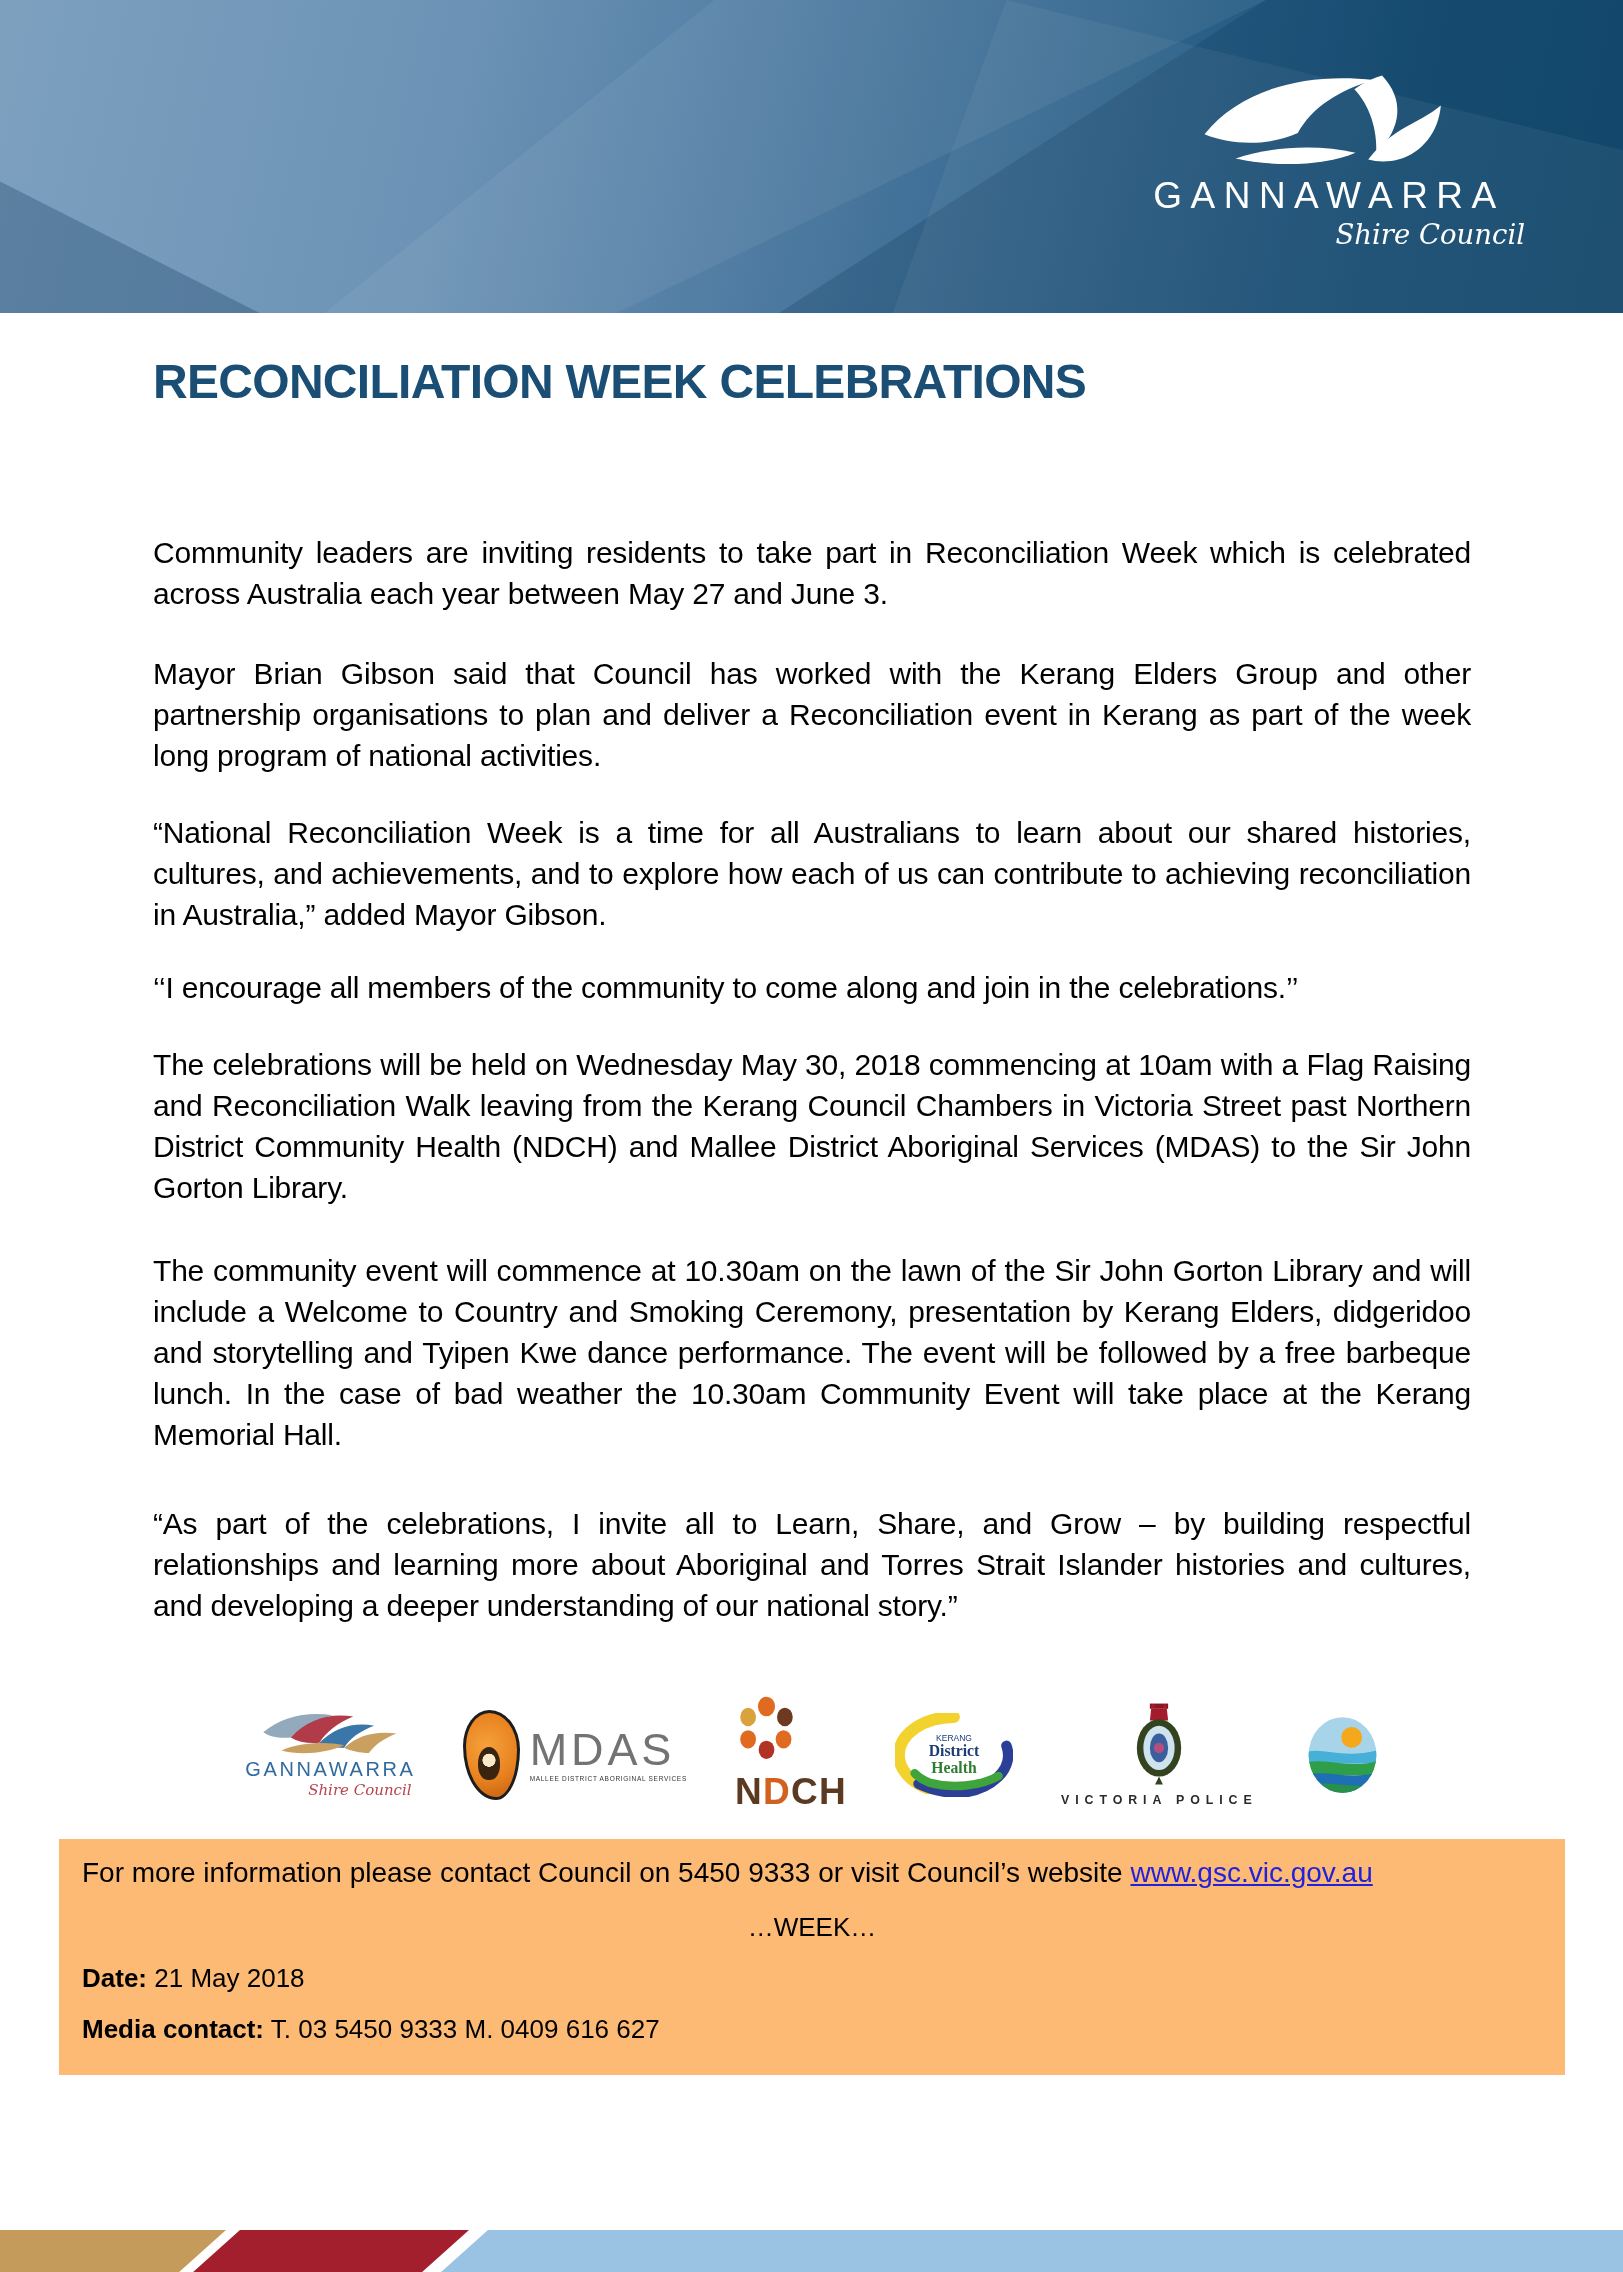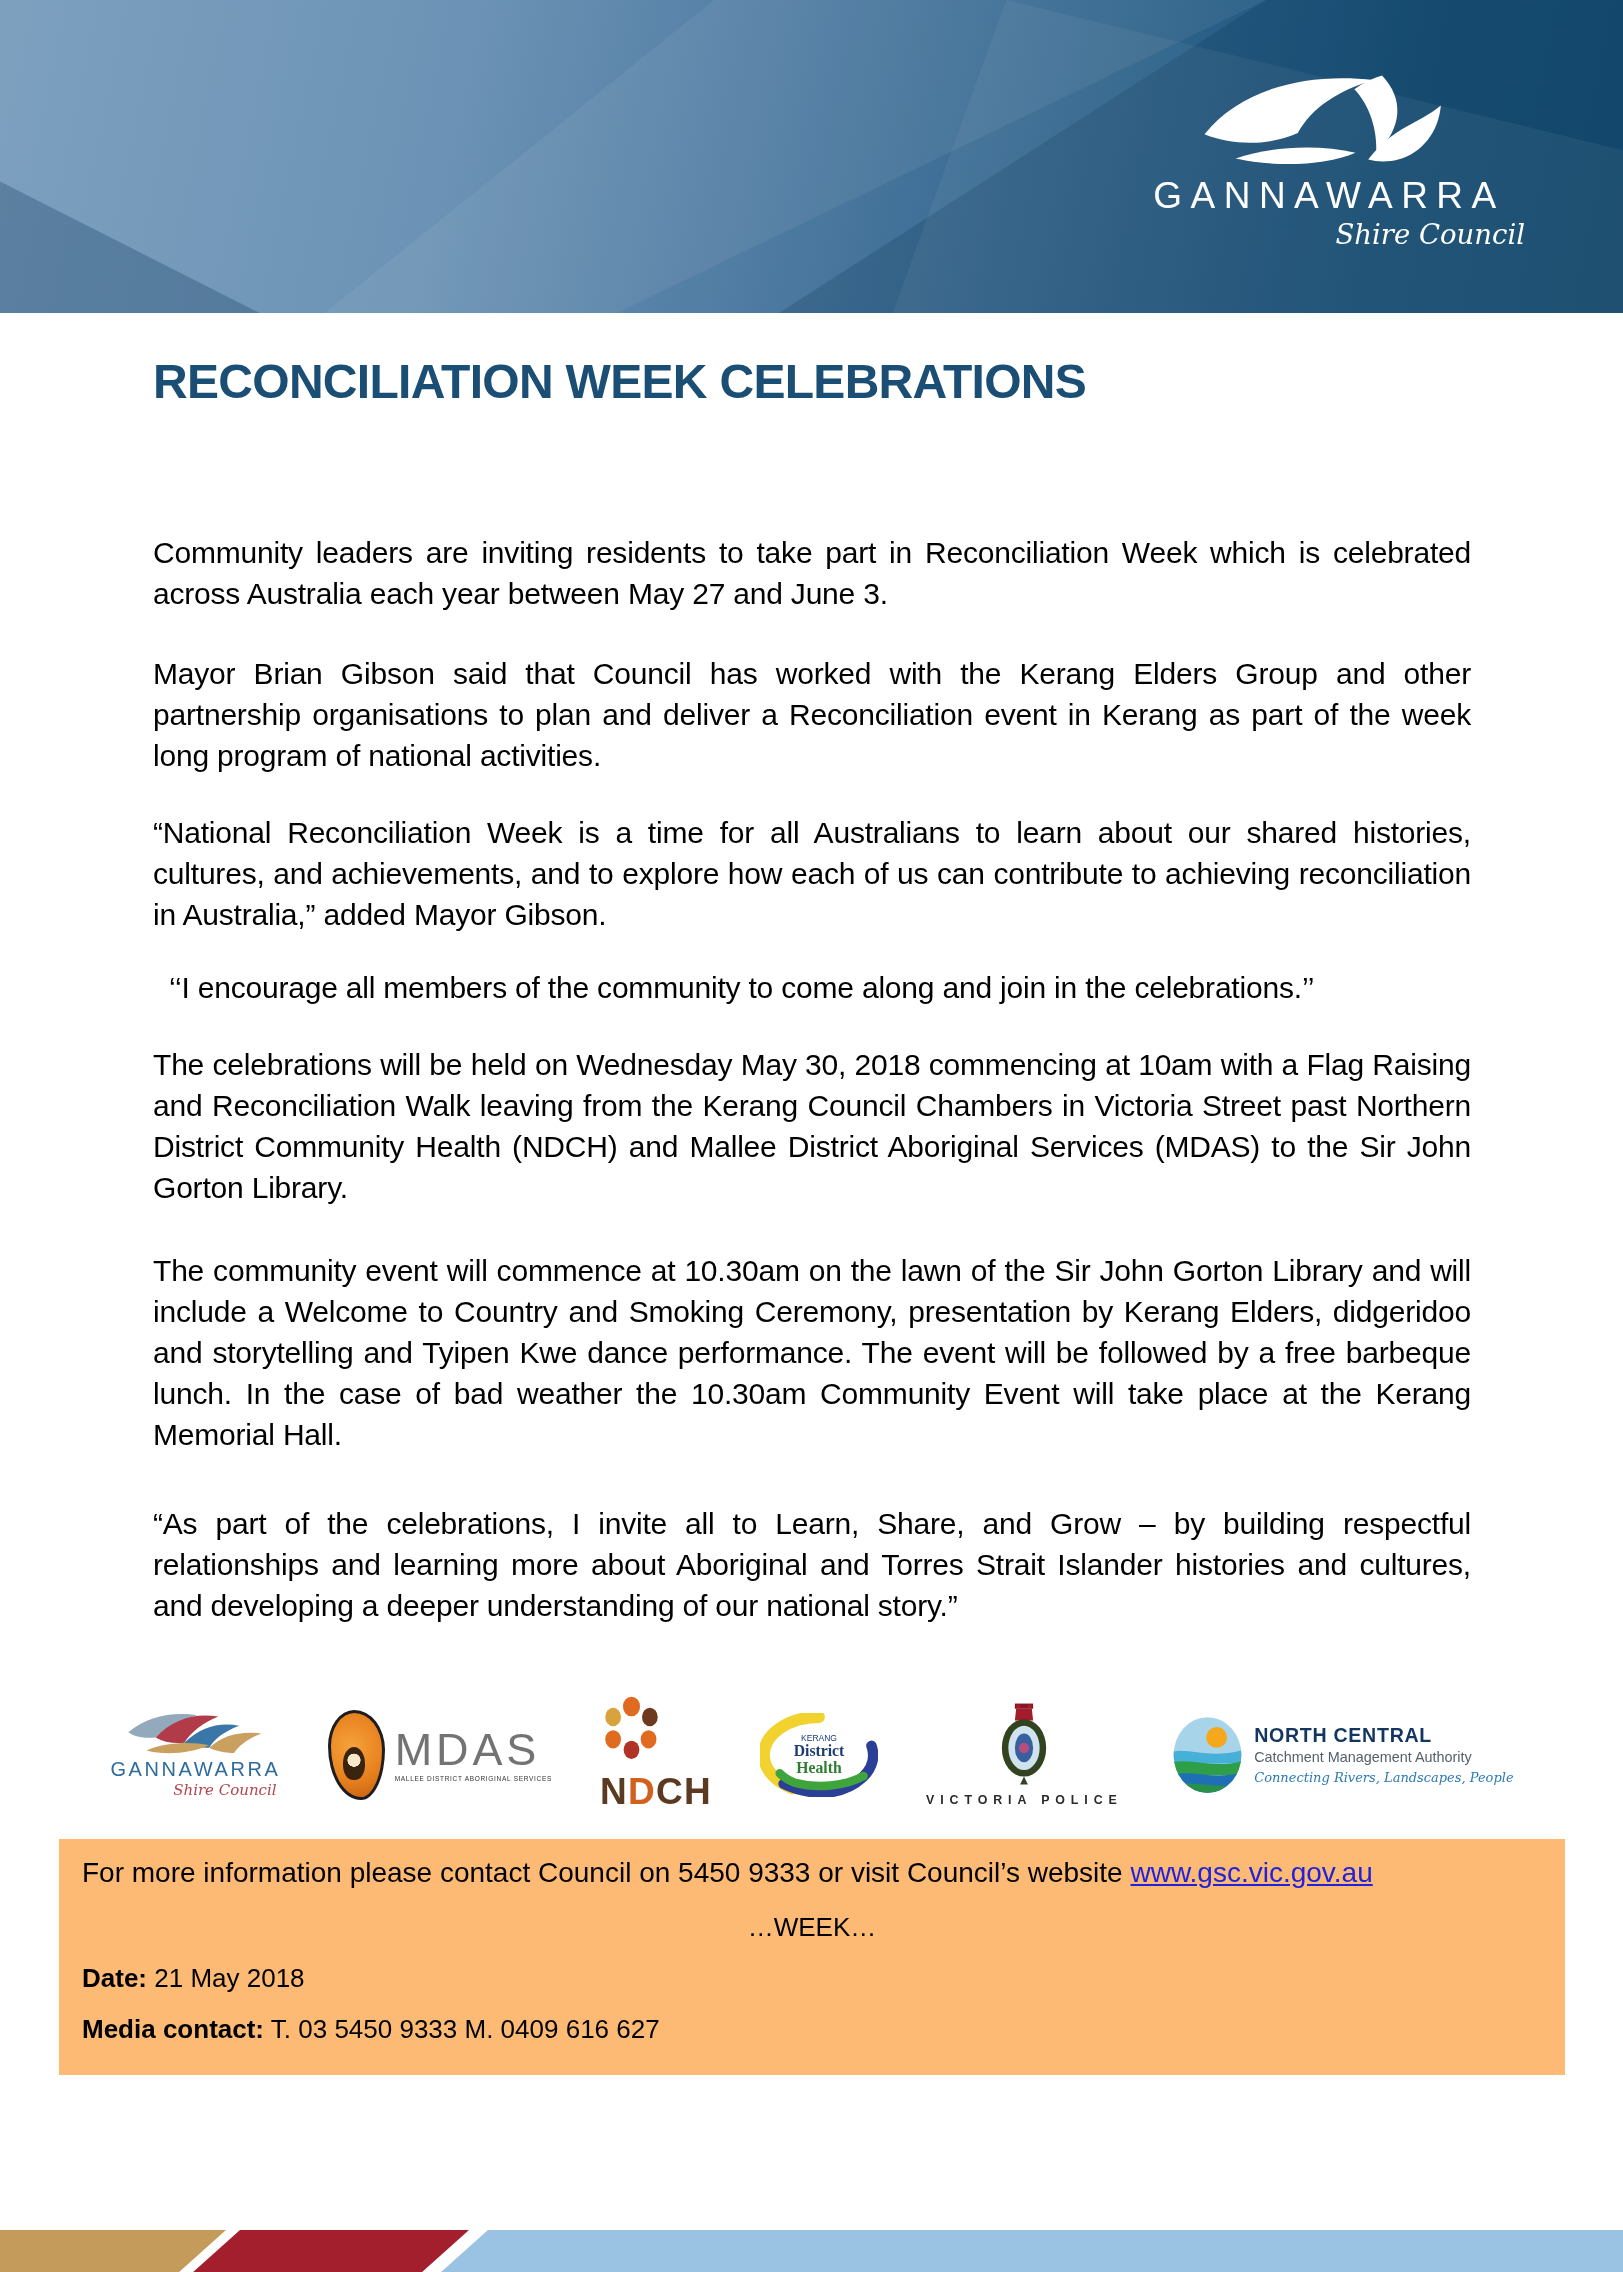"‘‘I encourage all members of" .p4 { margin-left: 16px -> none }
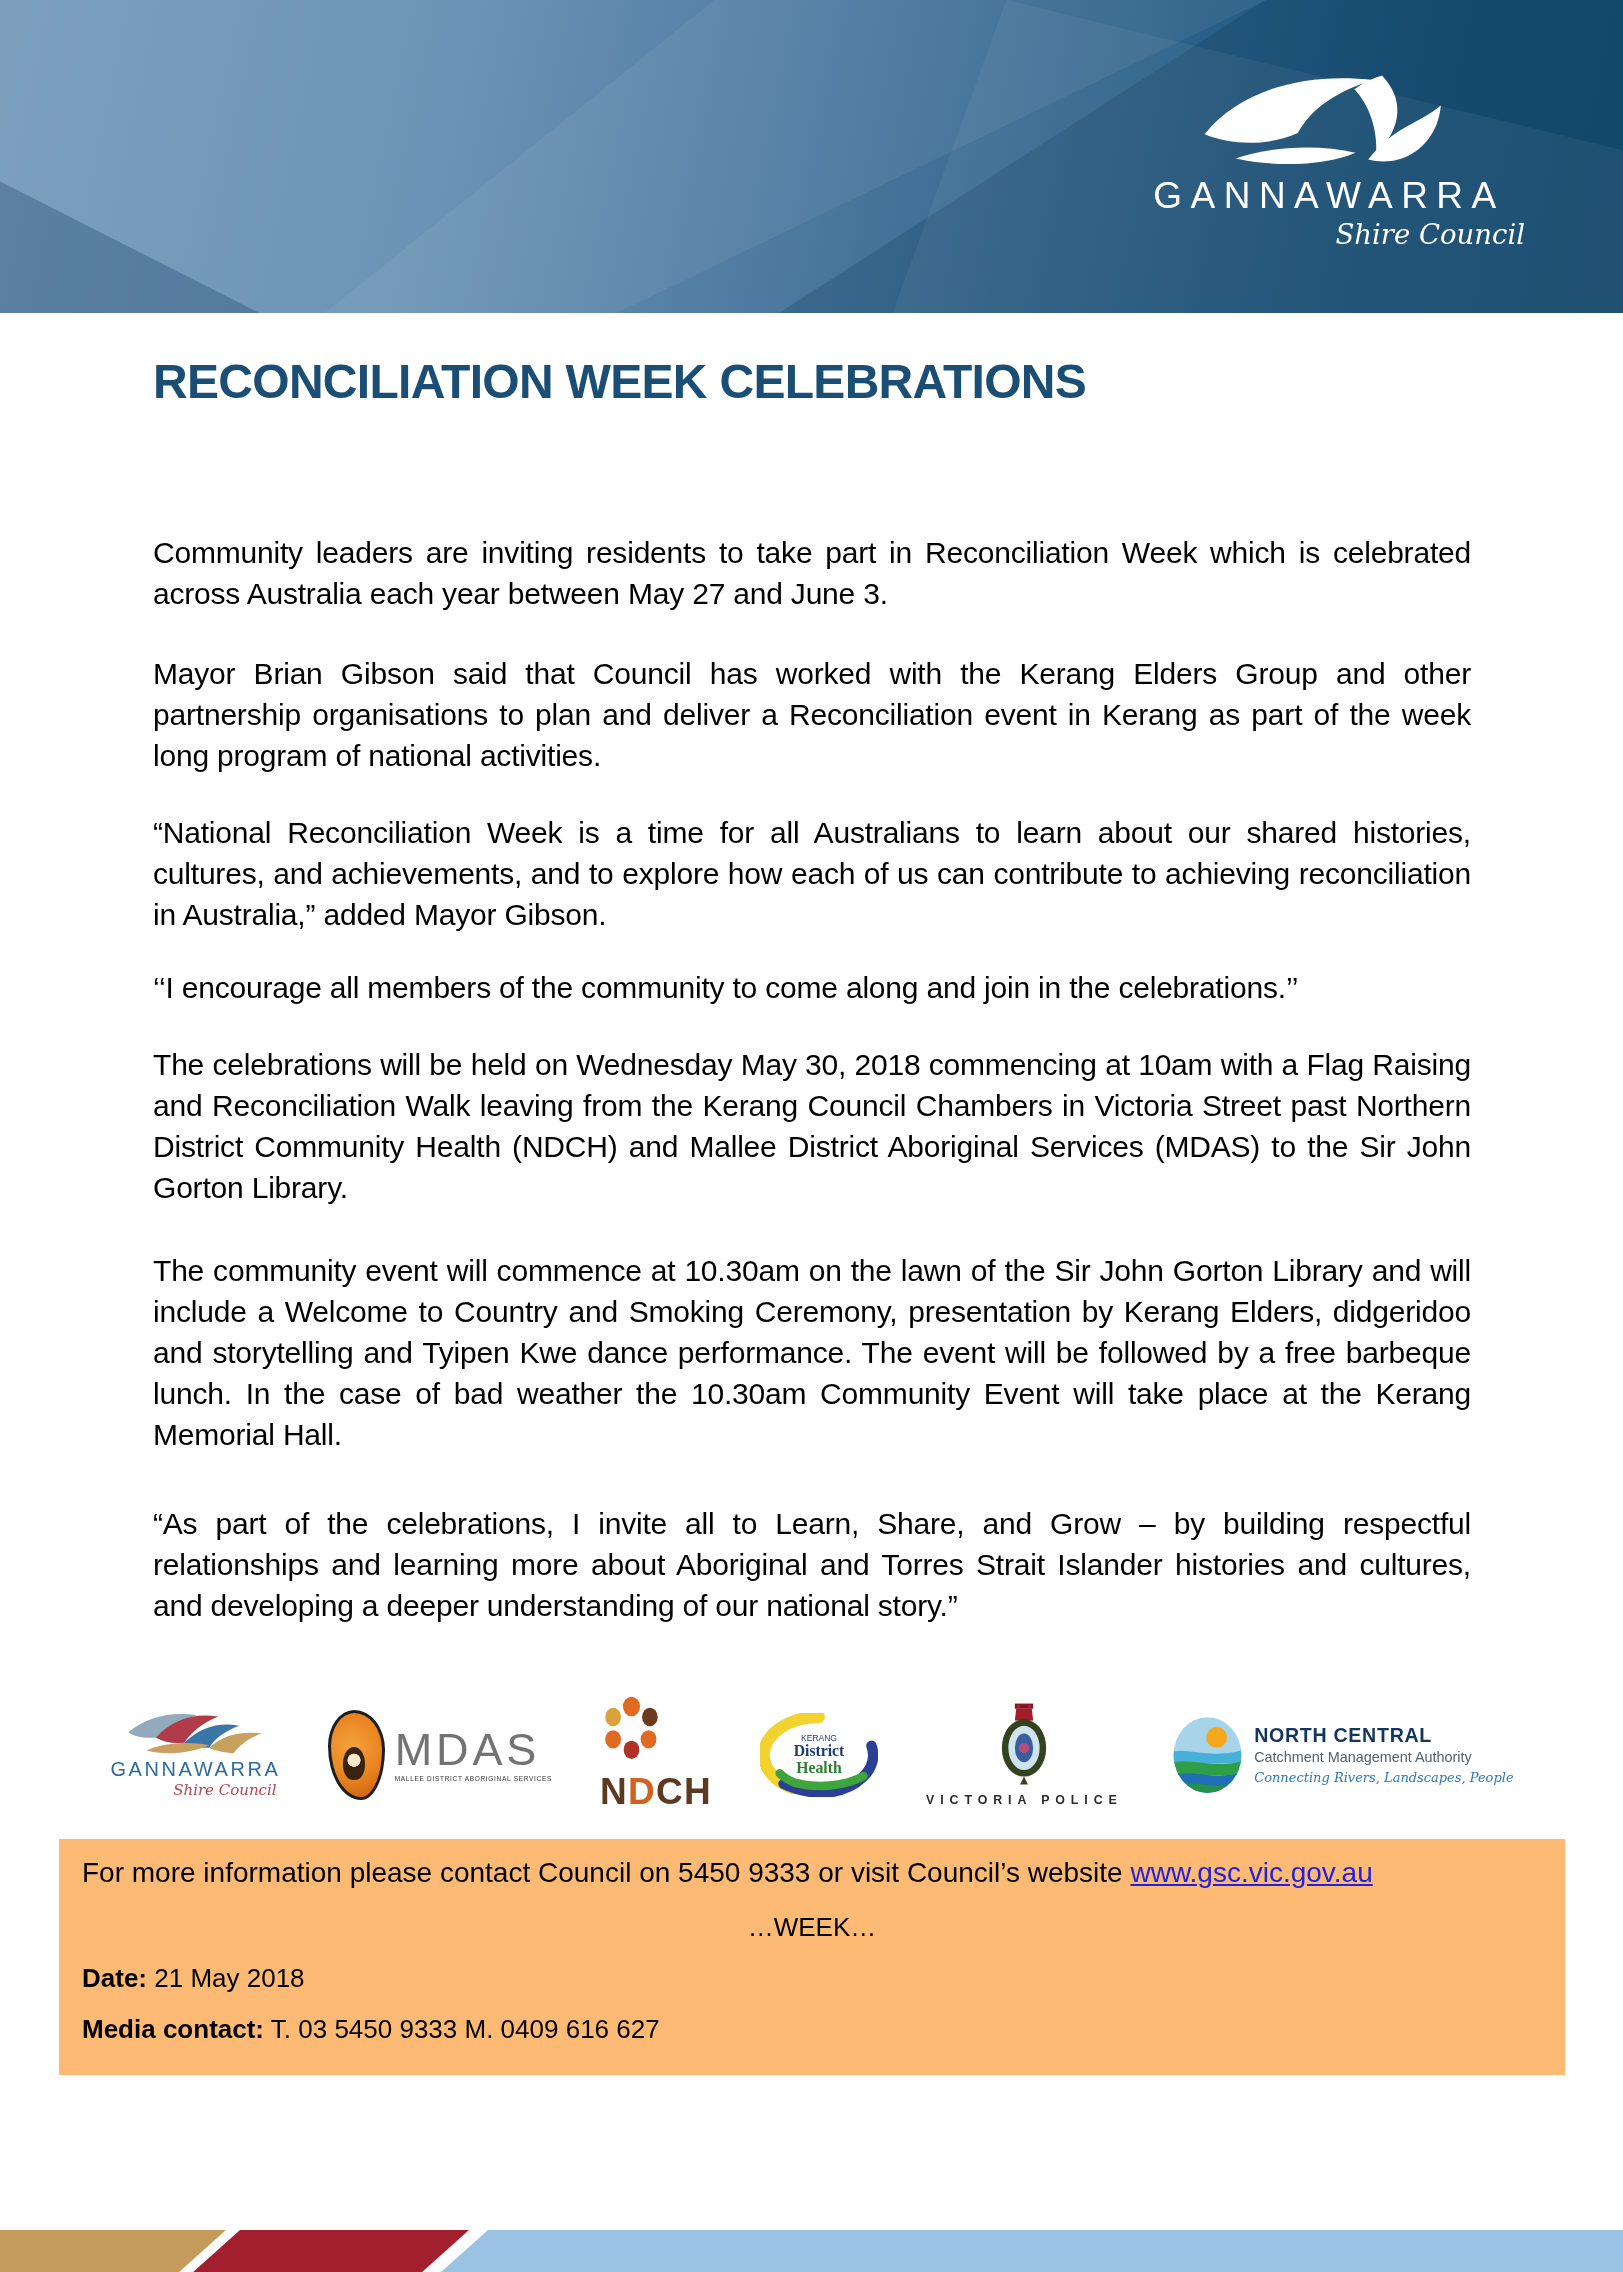"NORTH CENTRAL" div.nccma-texts { html: <div> <span>NORTH CENTRAL</span> <span>Catchment Management Authority</span> <span>Connecting Rivers, Landscapes, People</span> </div> -> none }
